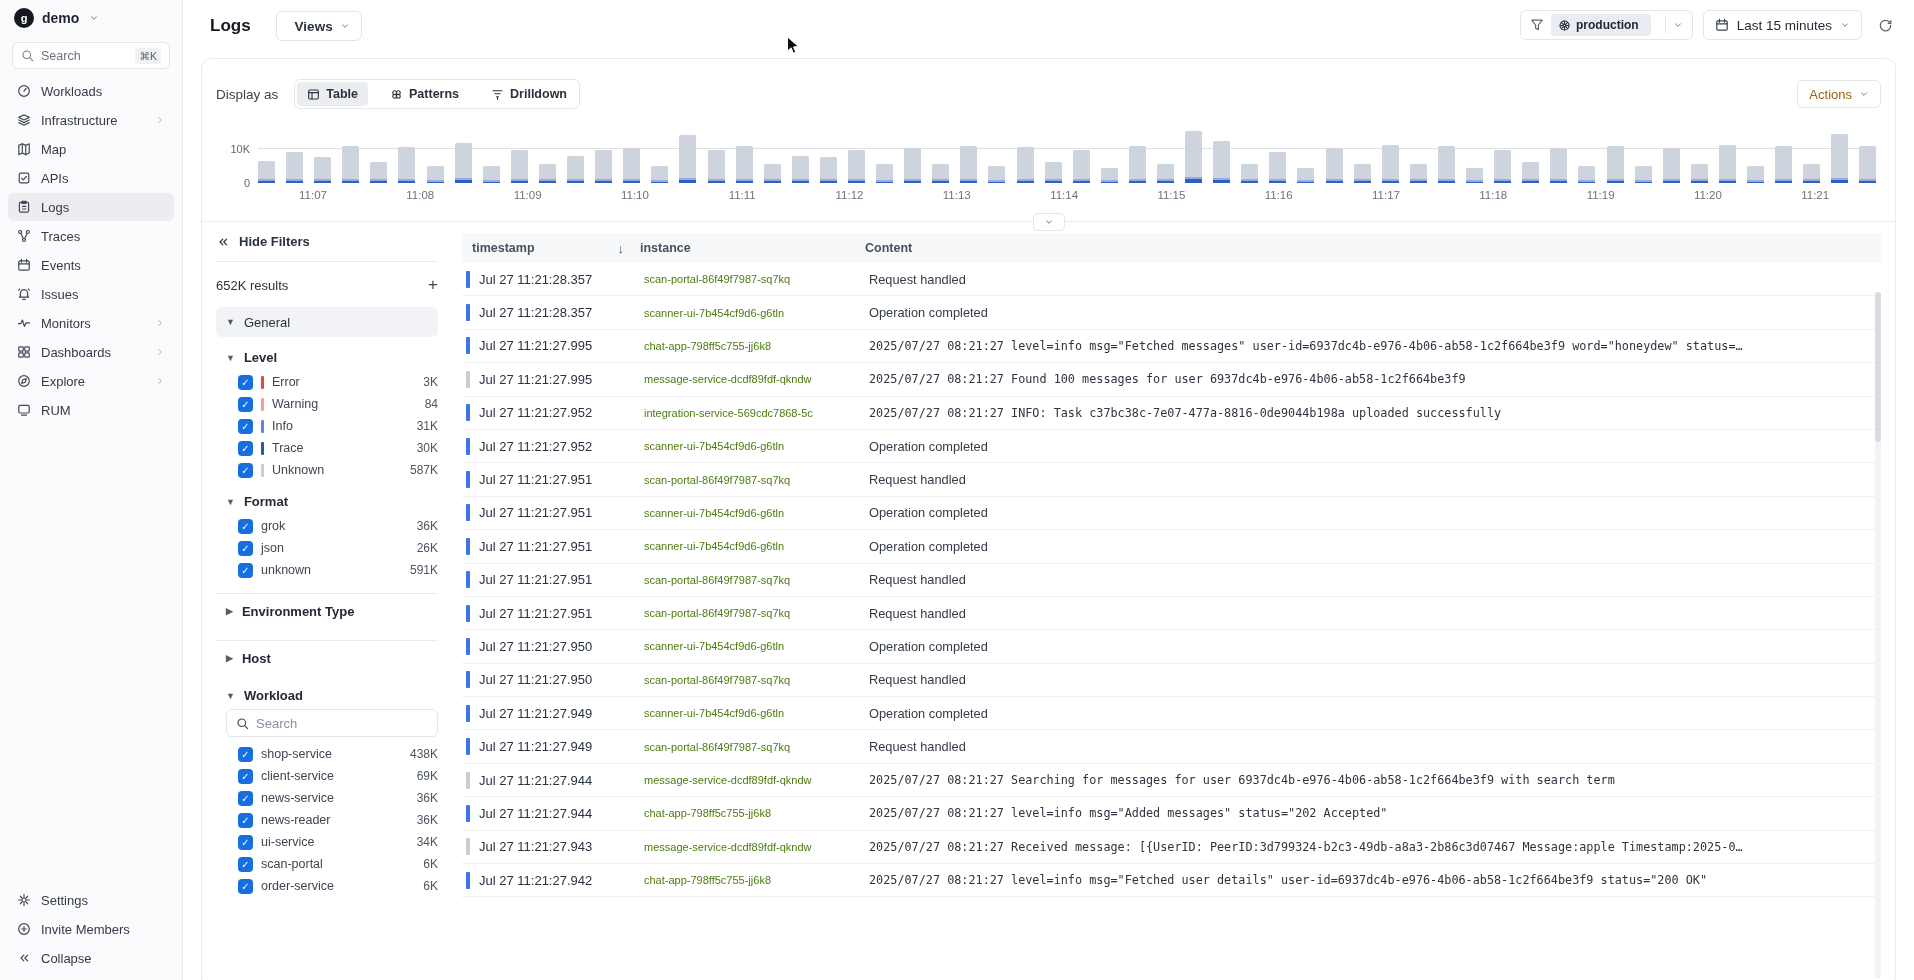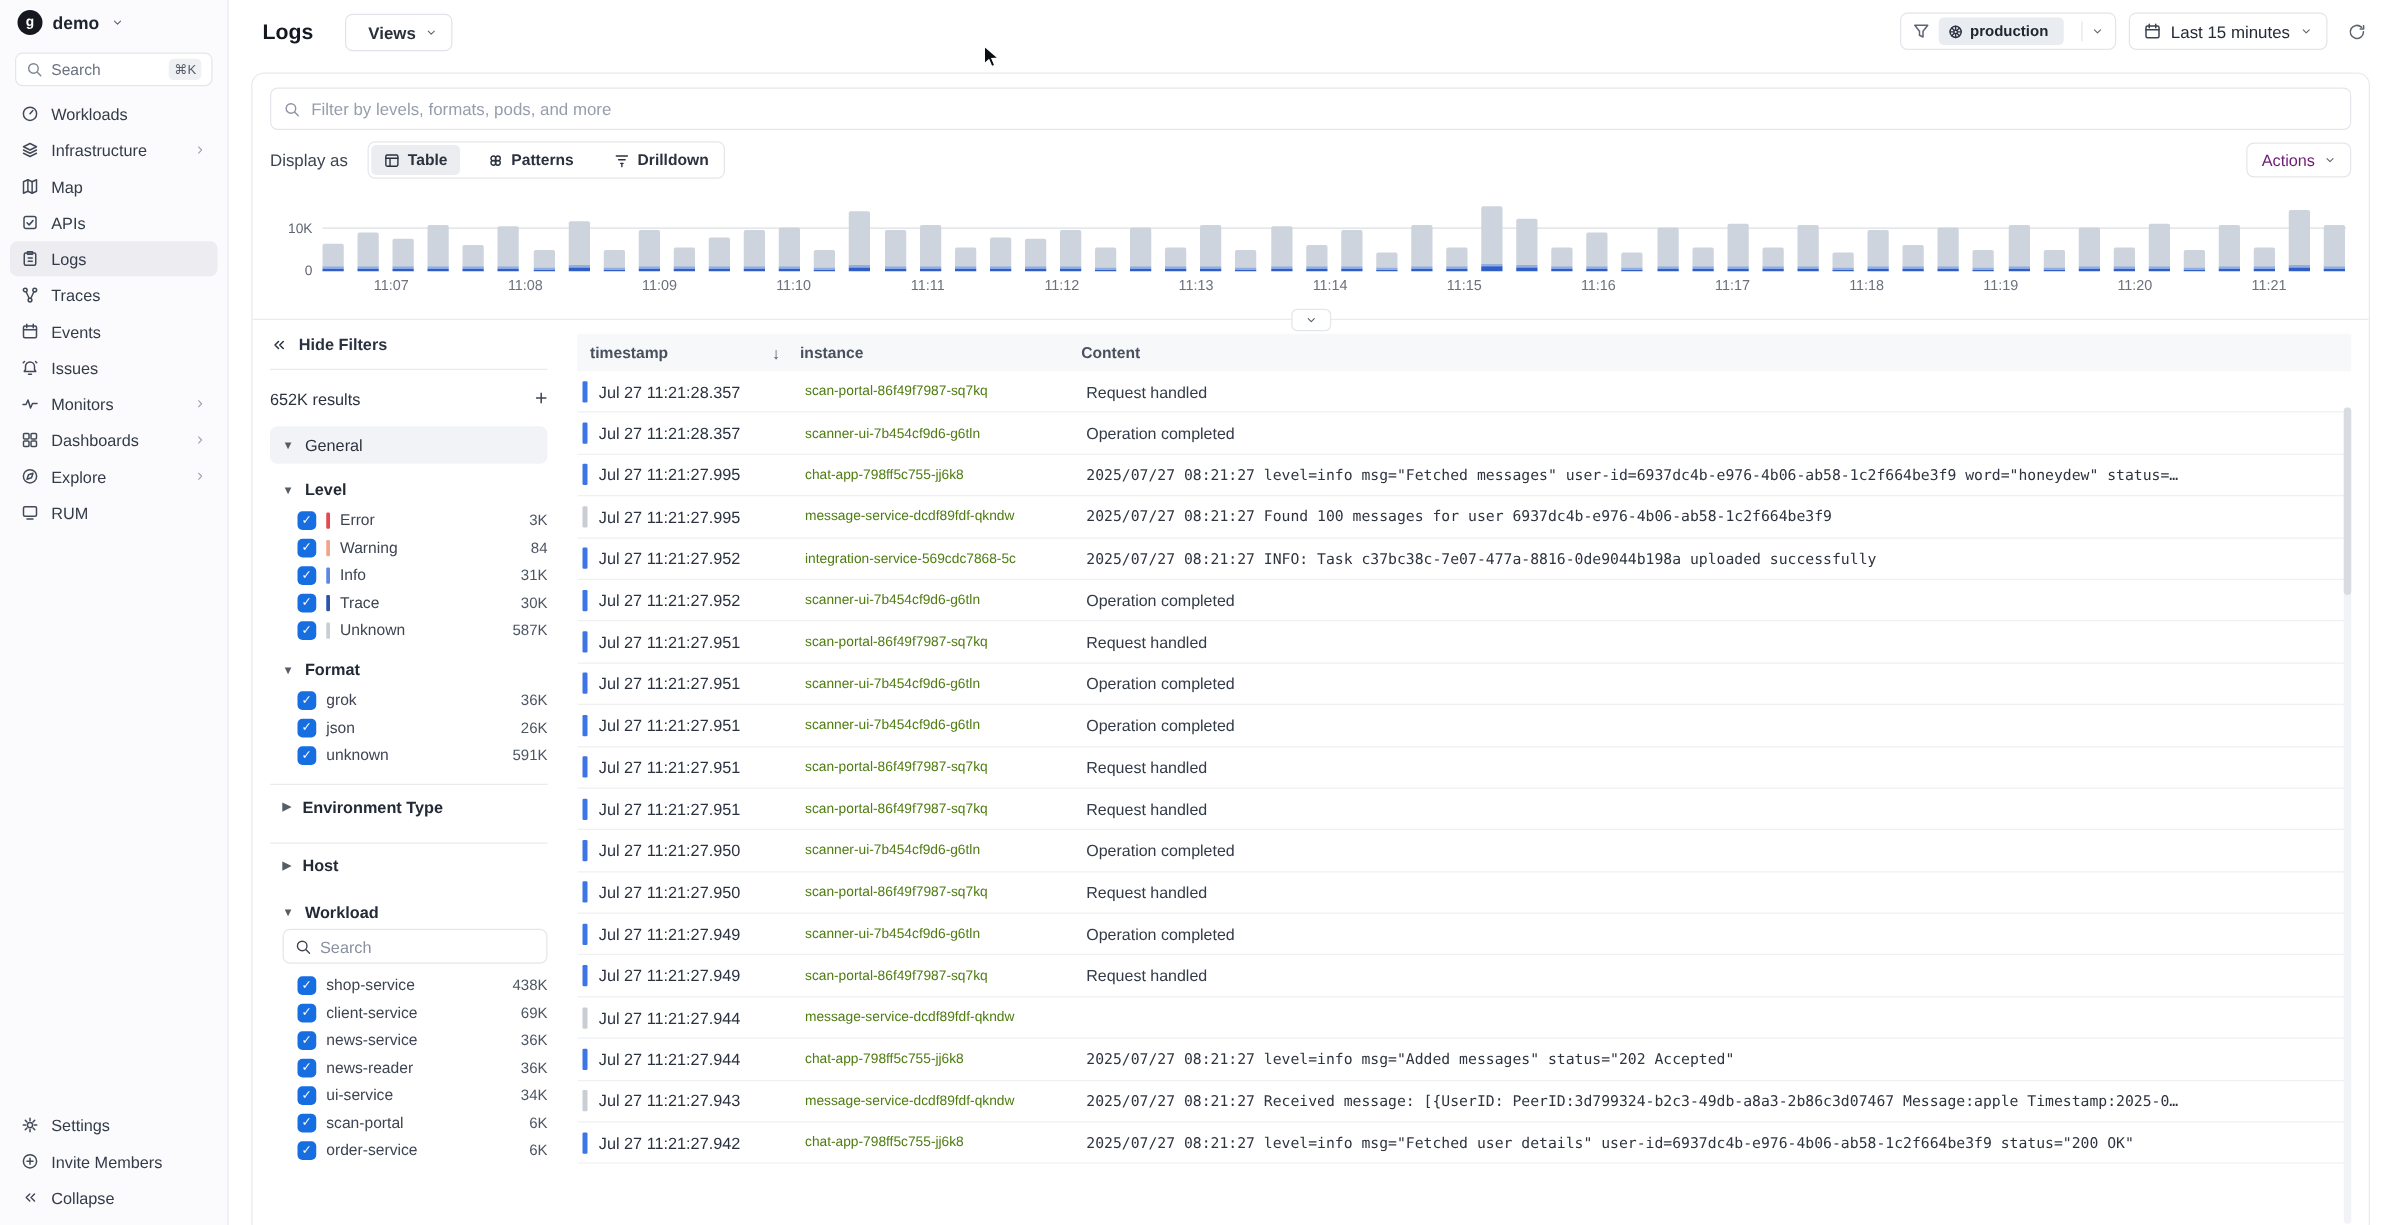"Filter by levels, formats, pods," div.filterbar { html: <div> <span> <svg> <circle></circle> <path></path> </svg> </span> <input> </div> -> none }
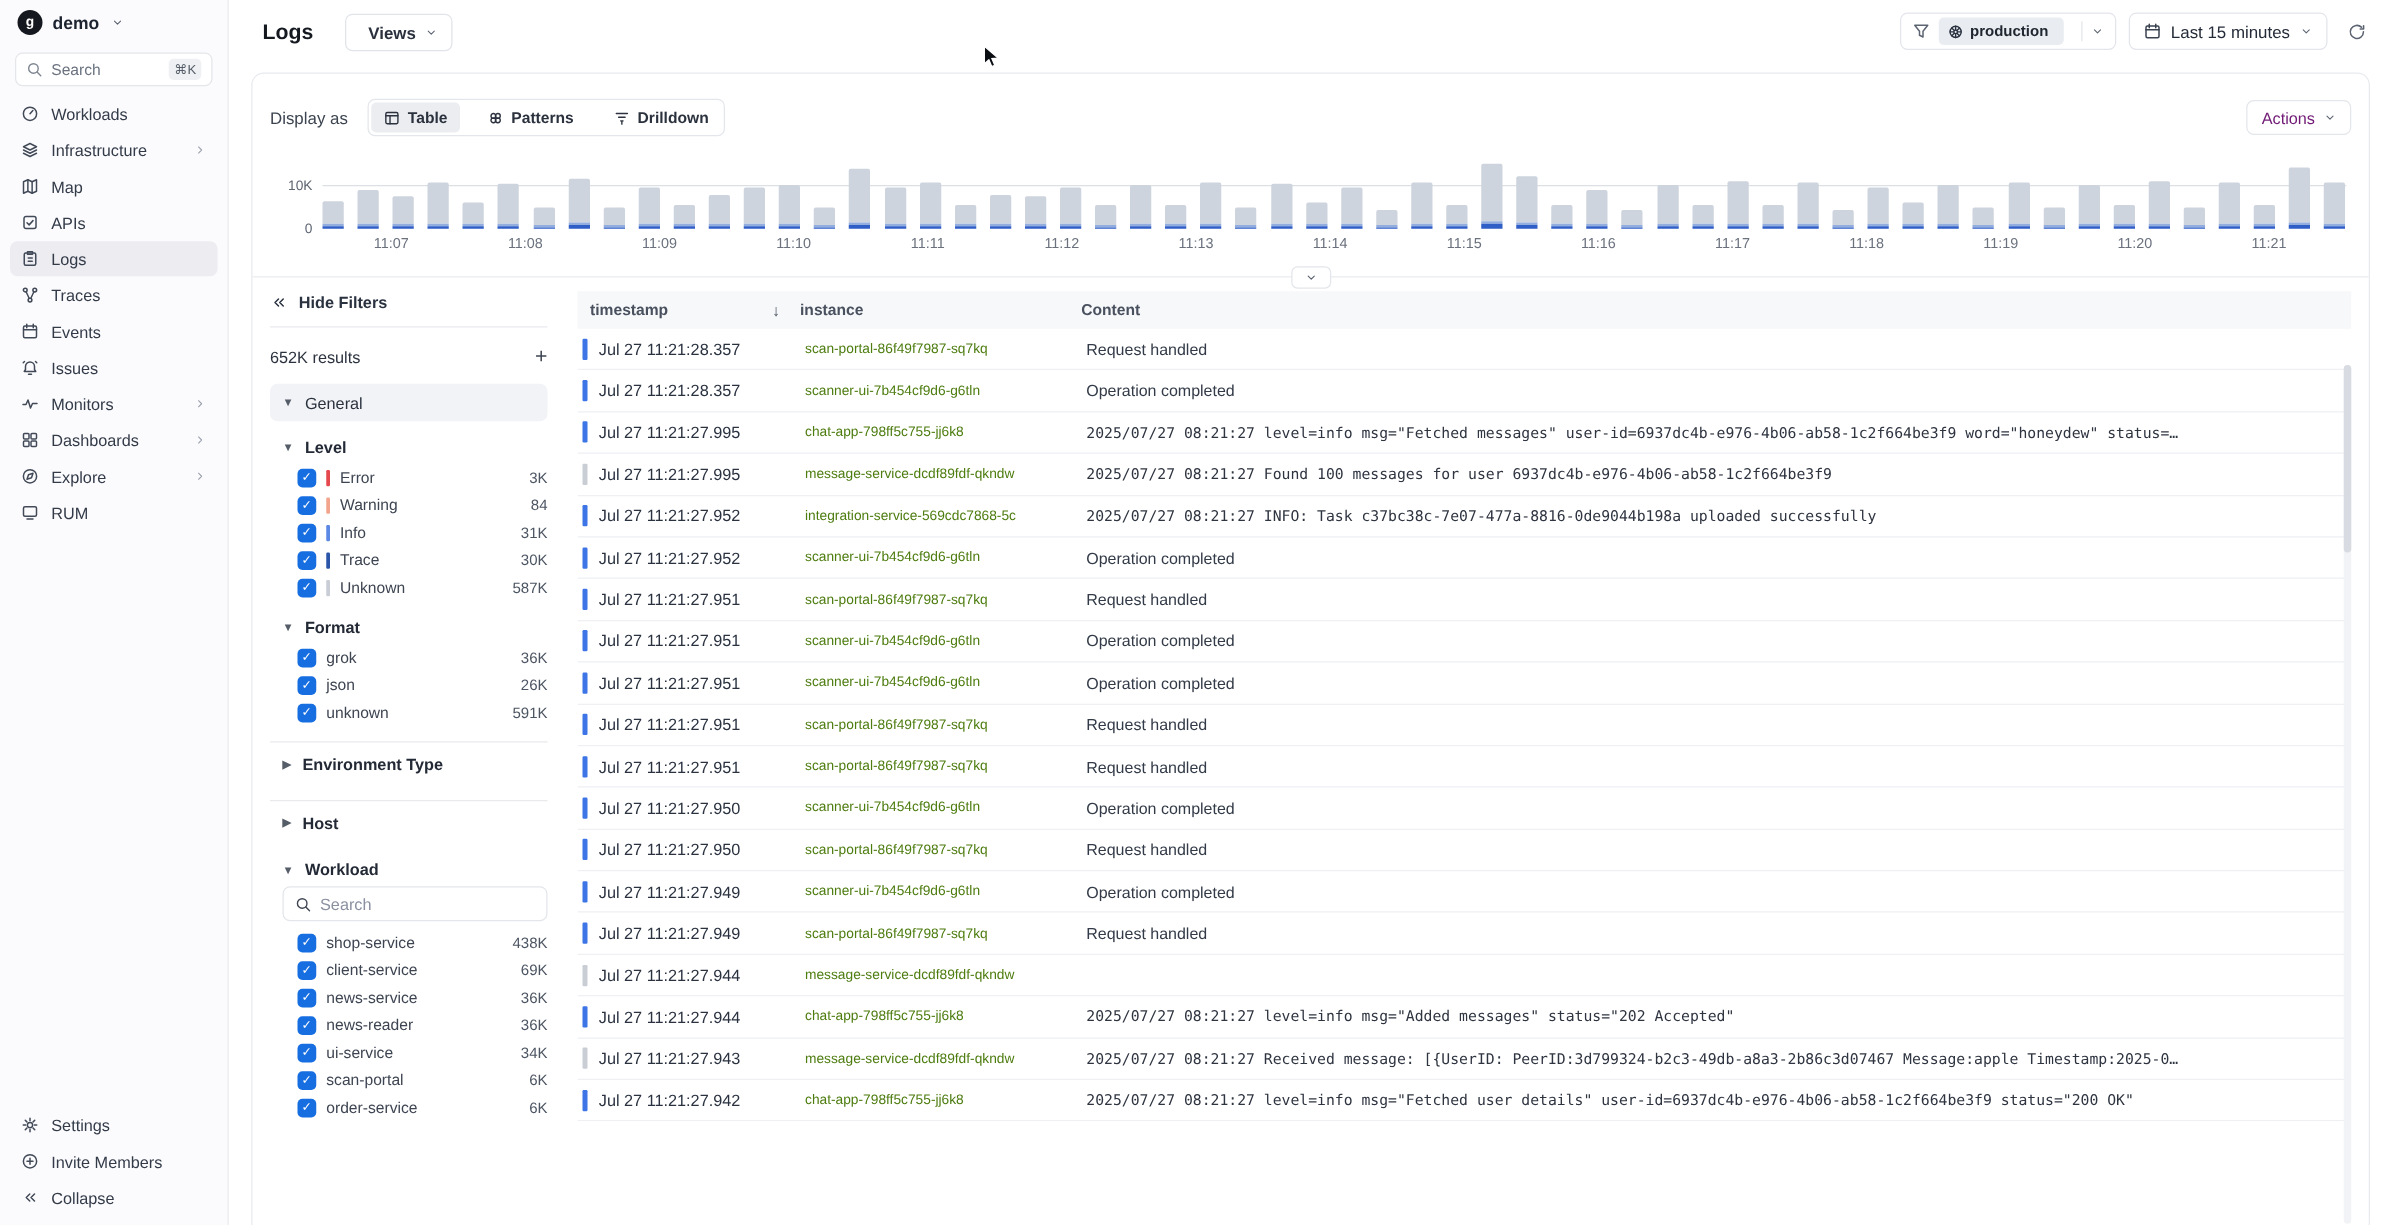"Actions" .actions-btn { color: #701a75 -> #a16207 }
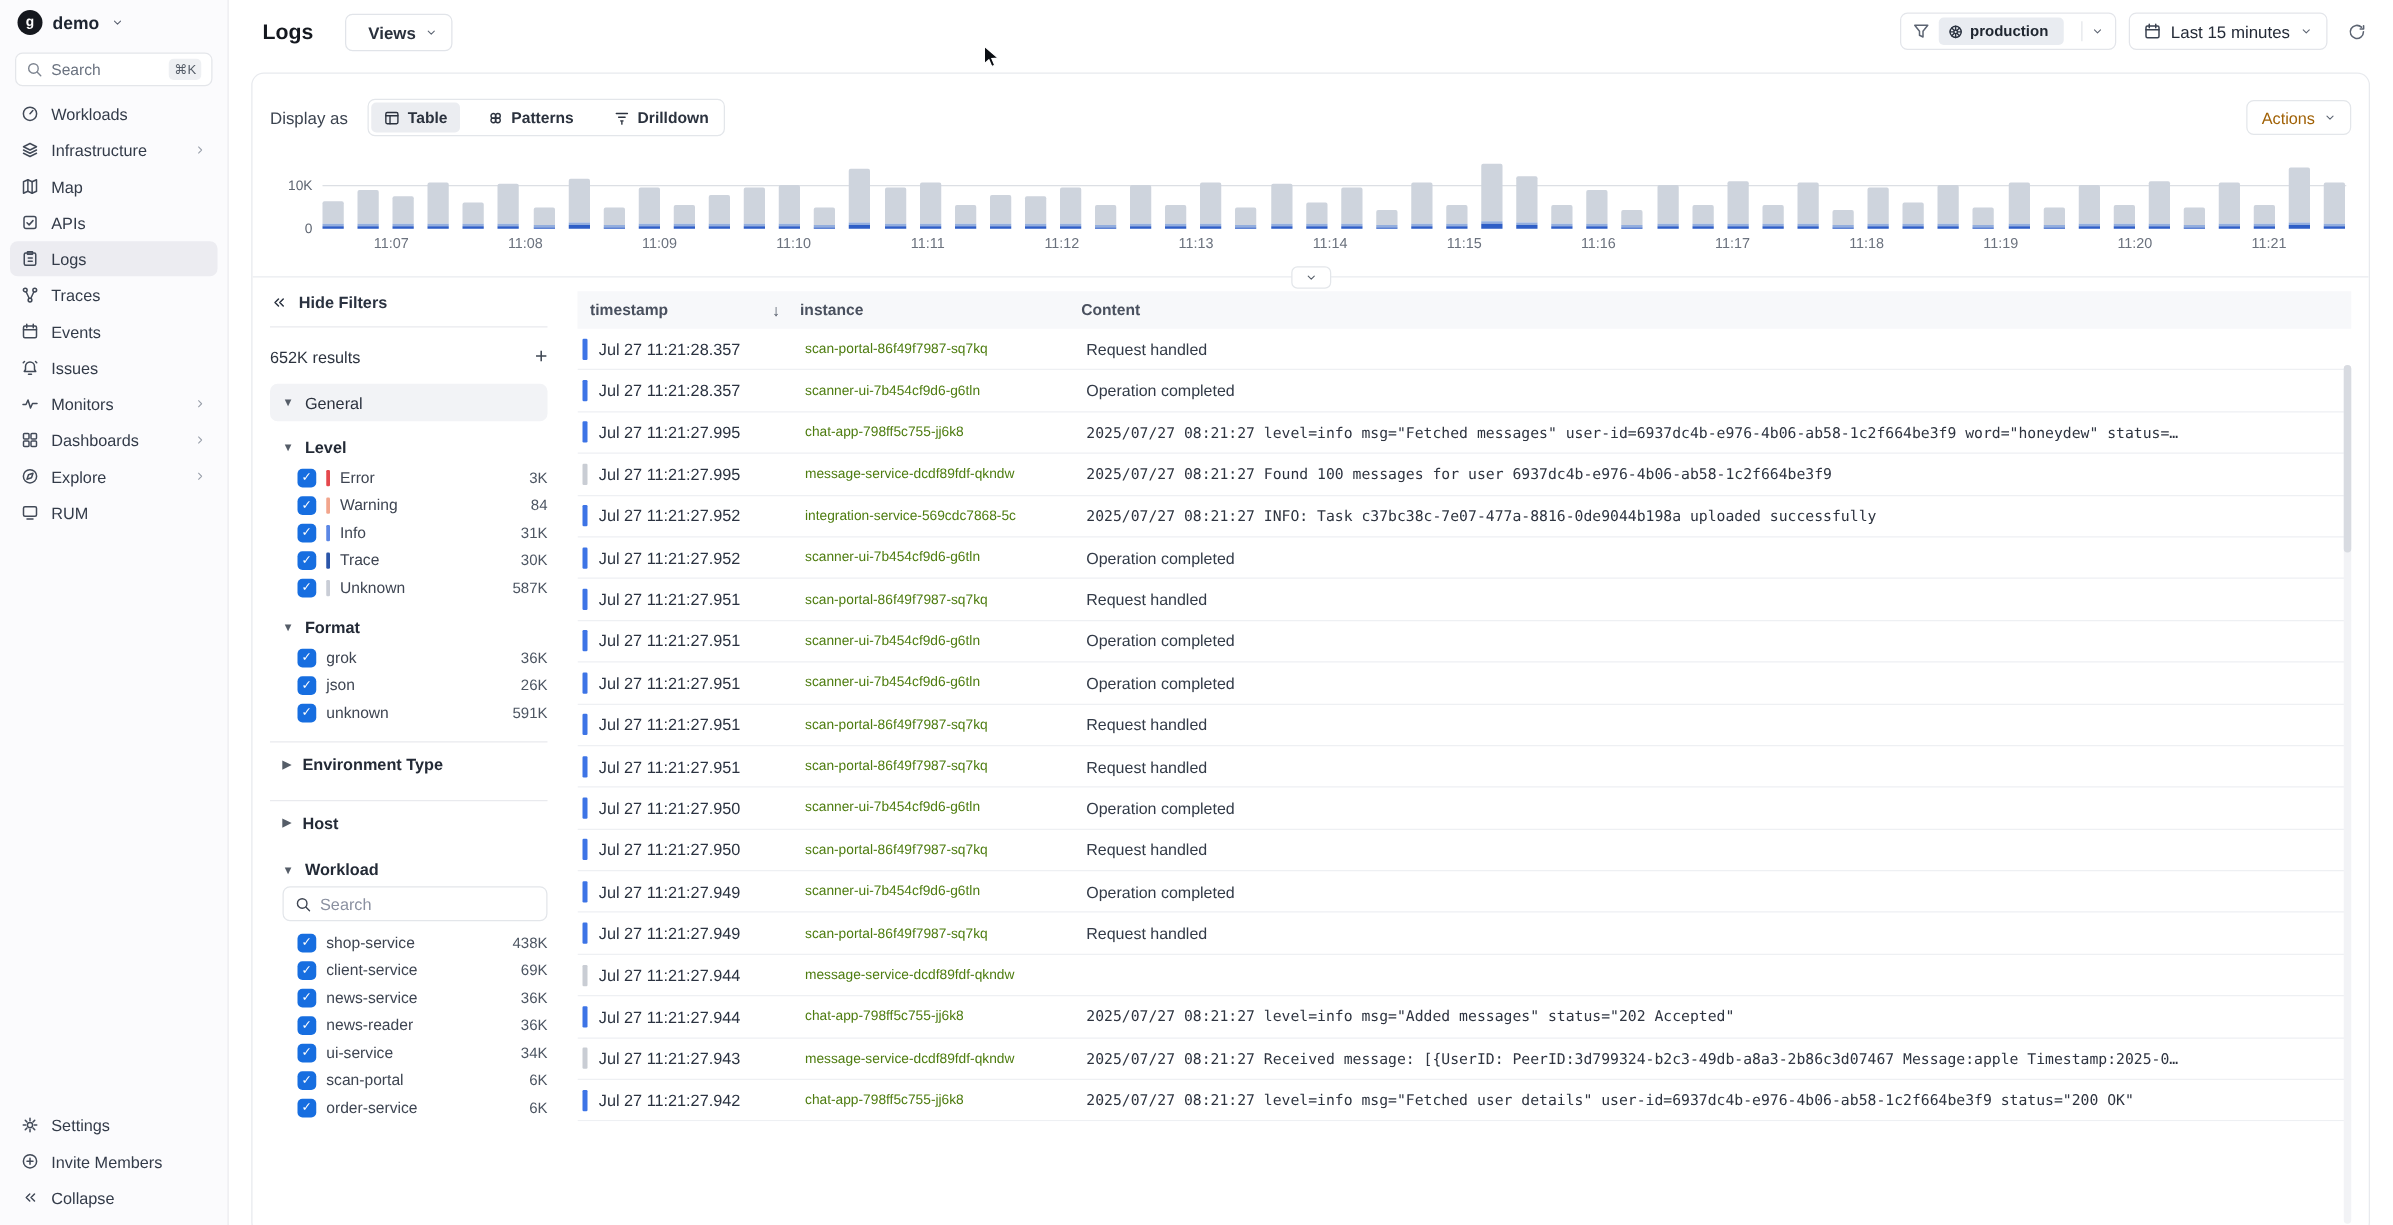"2025/07/27 08:21:27 Searching for" span.content { html: none -> <span>2025/07/27 08:21:27 Searching for messages for user 6937dc4b-e976-4b06-ab58-1c2f664be3f9 with search term</span> }
